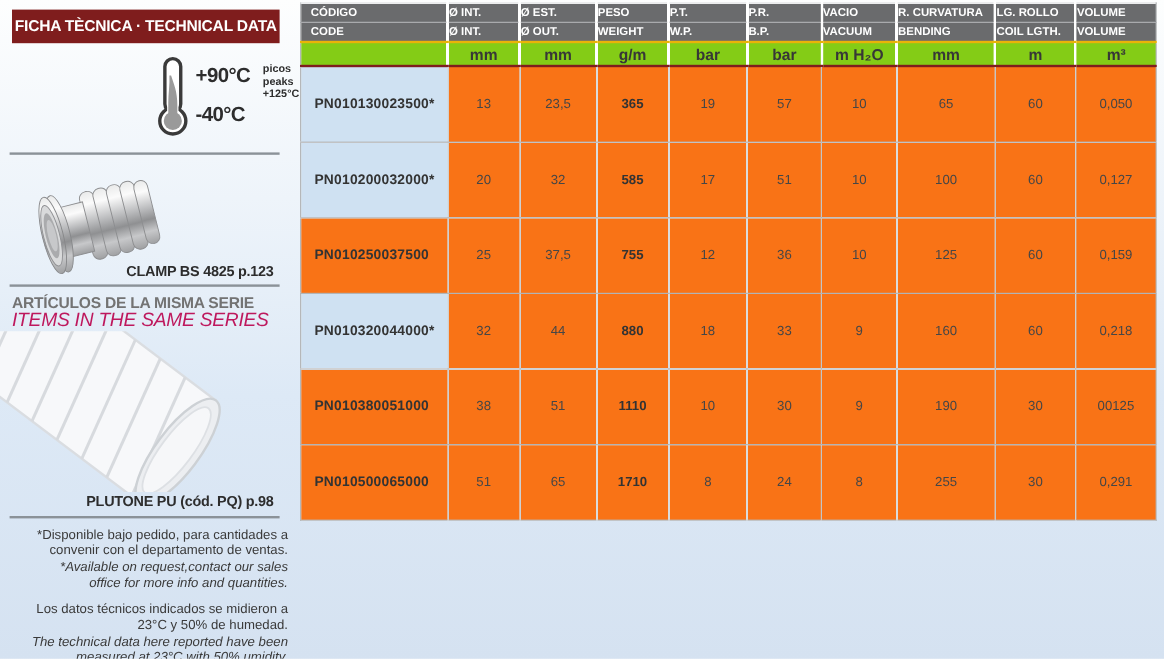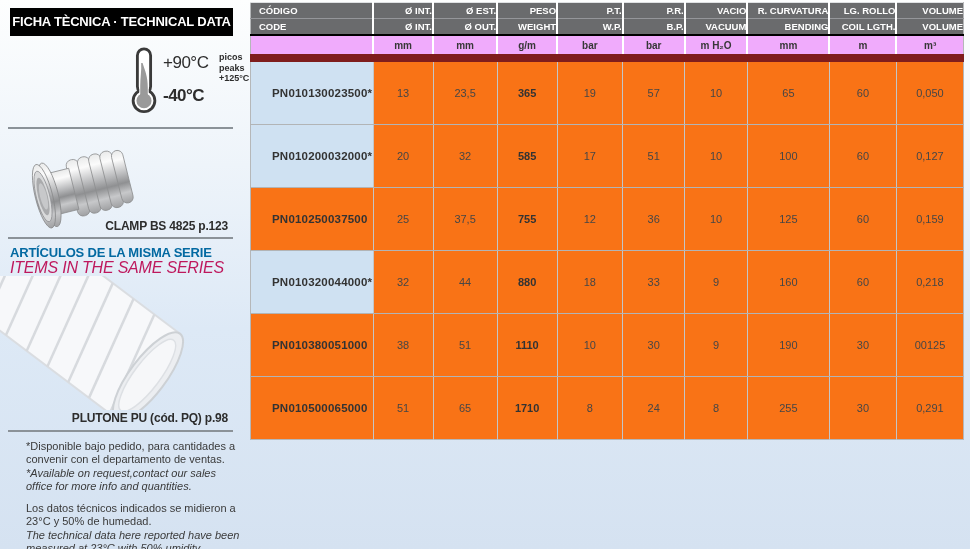"Ø INT." thead th { text-align: right -> left }
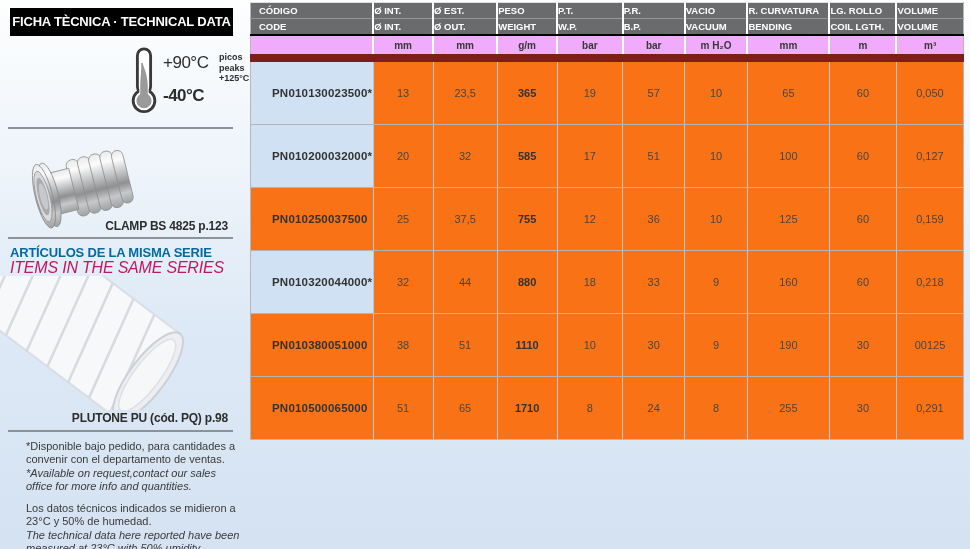"FICHA TÈCNICA · TECHNICAL DATA" .fi-header { background: #000000 -> #7f1d1d }
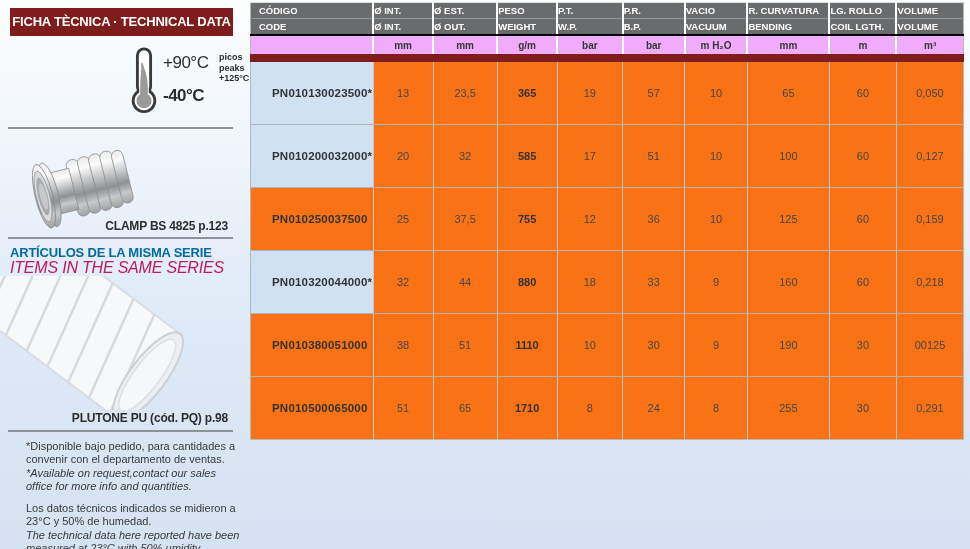"CODE" thead tr.r-en th { border-bottom: 2px solid #000000 -> 2px solid #eab308 }
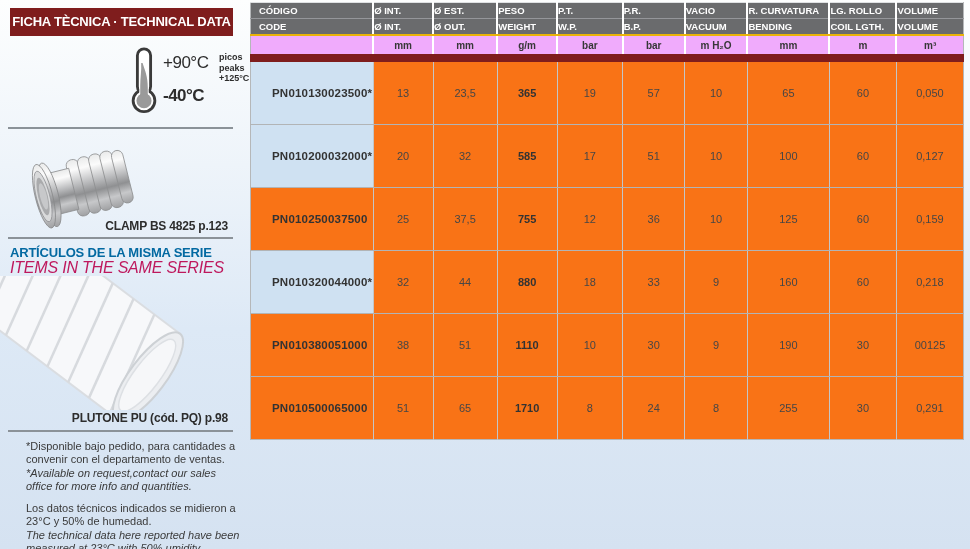"mm" tr.r-units td { background: #f0abfc -> #84cc16; border-bottom: 8px solid #7f1d1d -> 2px solid #7f1d1d; font-size: 10px -> 13px }
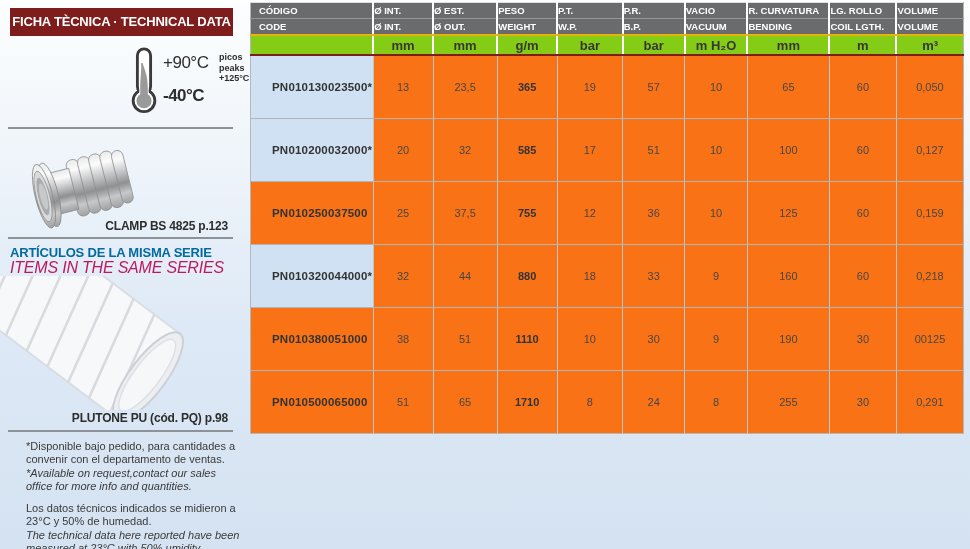"+90°C" .t-max { font-weight: normal -> bold }
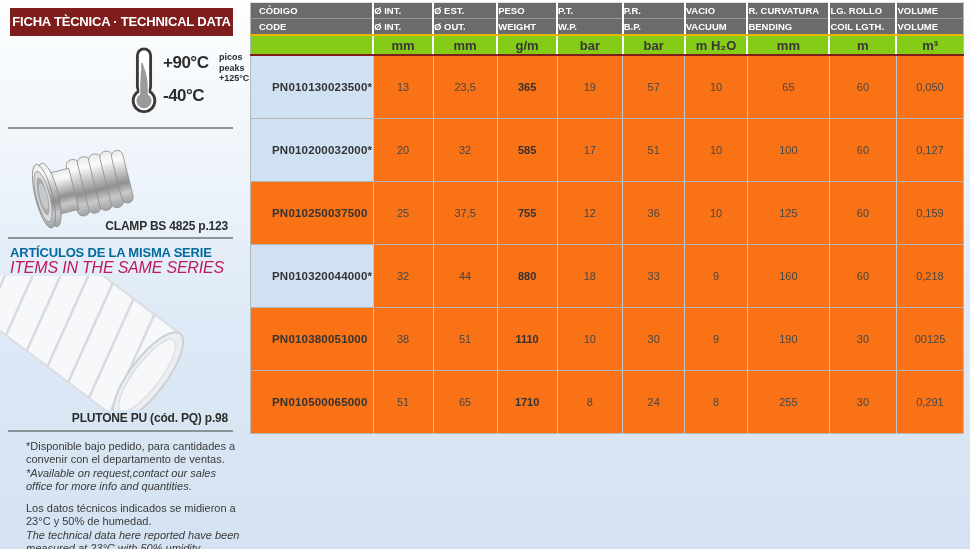"PN010130023500*" tbody td.code { padding-left: 21px -> 11px }
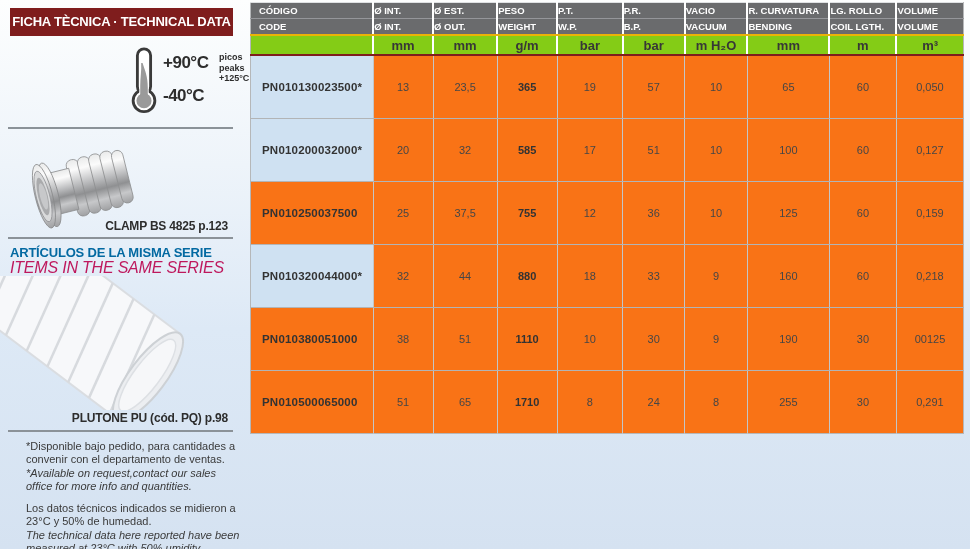"ARTÍCULOS DE LA MISMA SERIE" .series-es { color: #0369a1 -> #737373 }
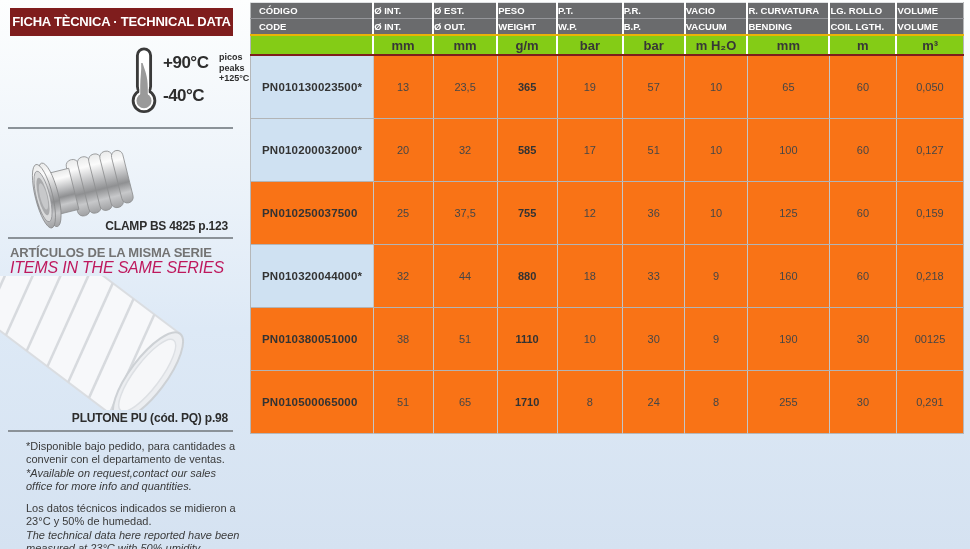"*Disponible bajo pedido, para cantidades" .footnotes p { text-align: none -> right }
